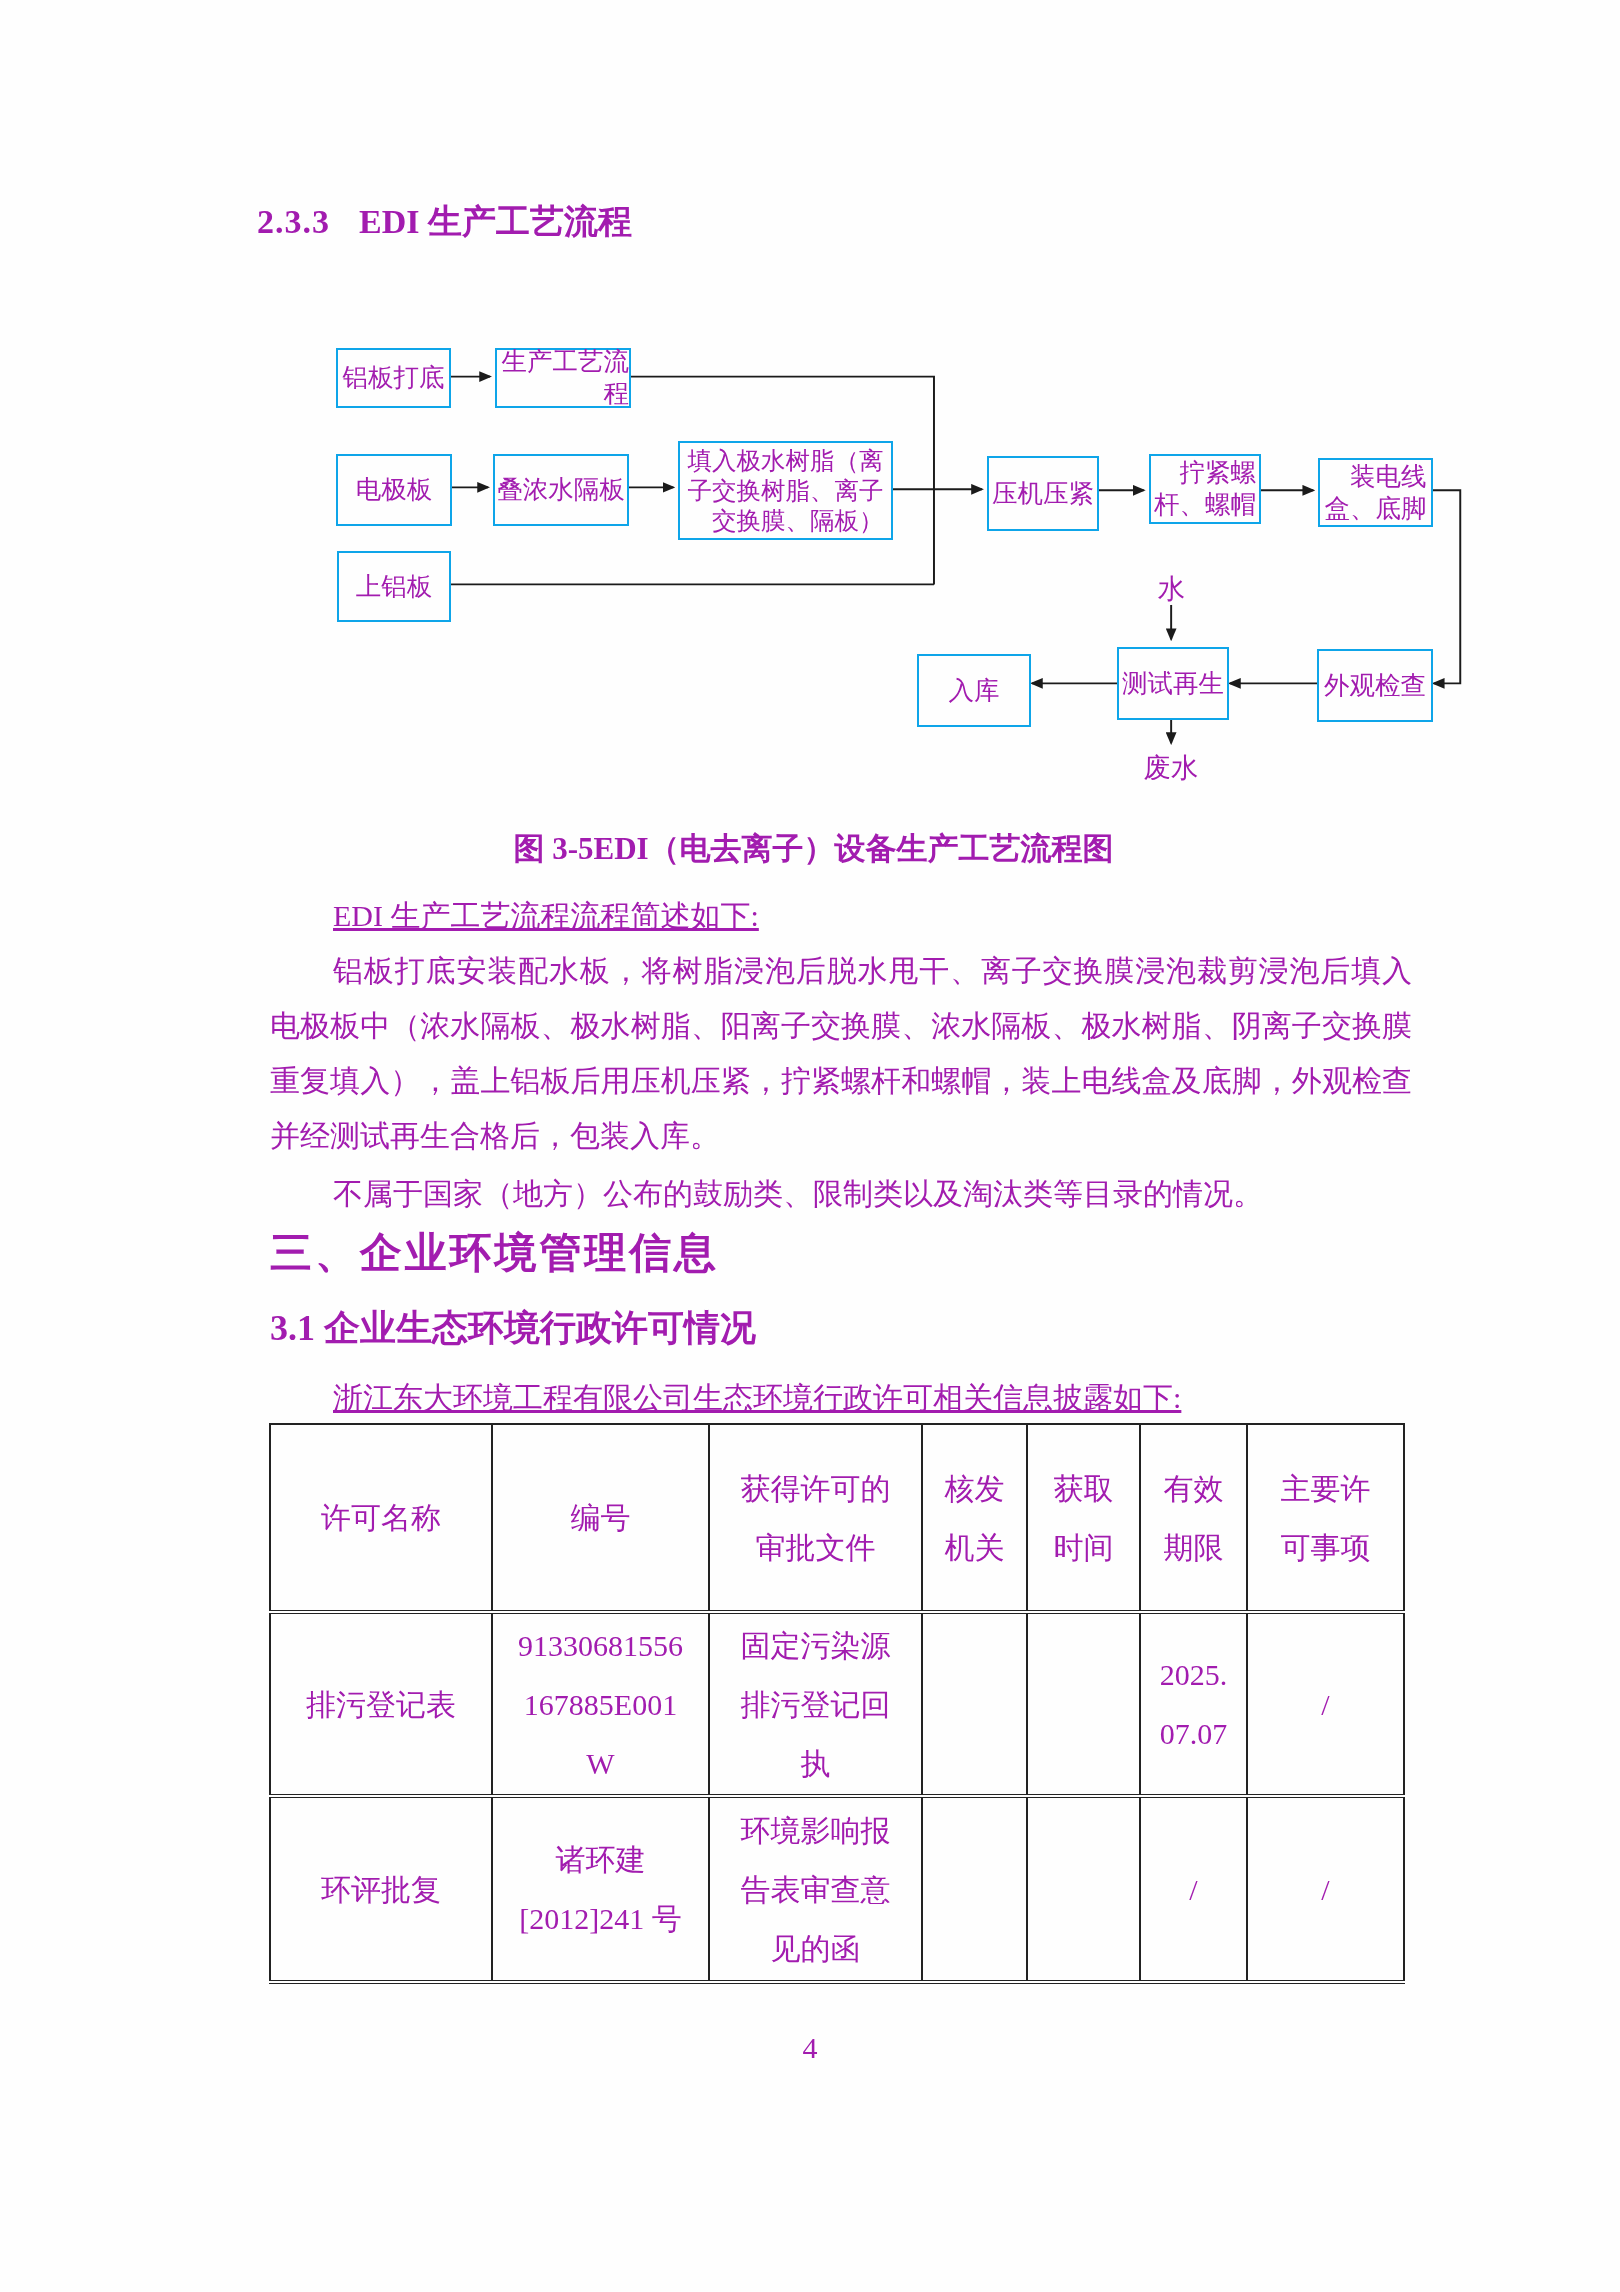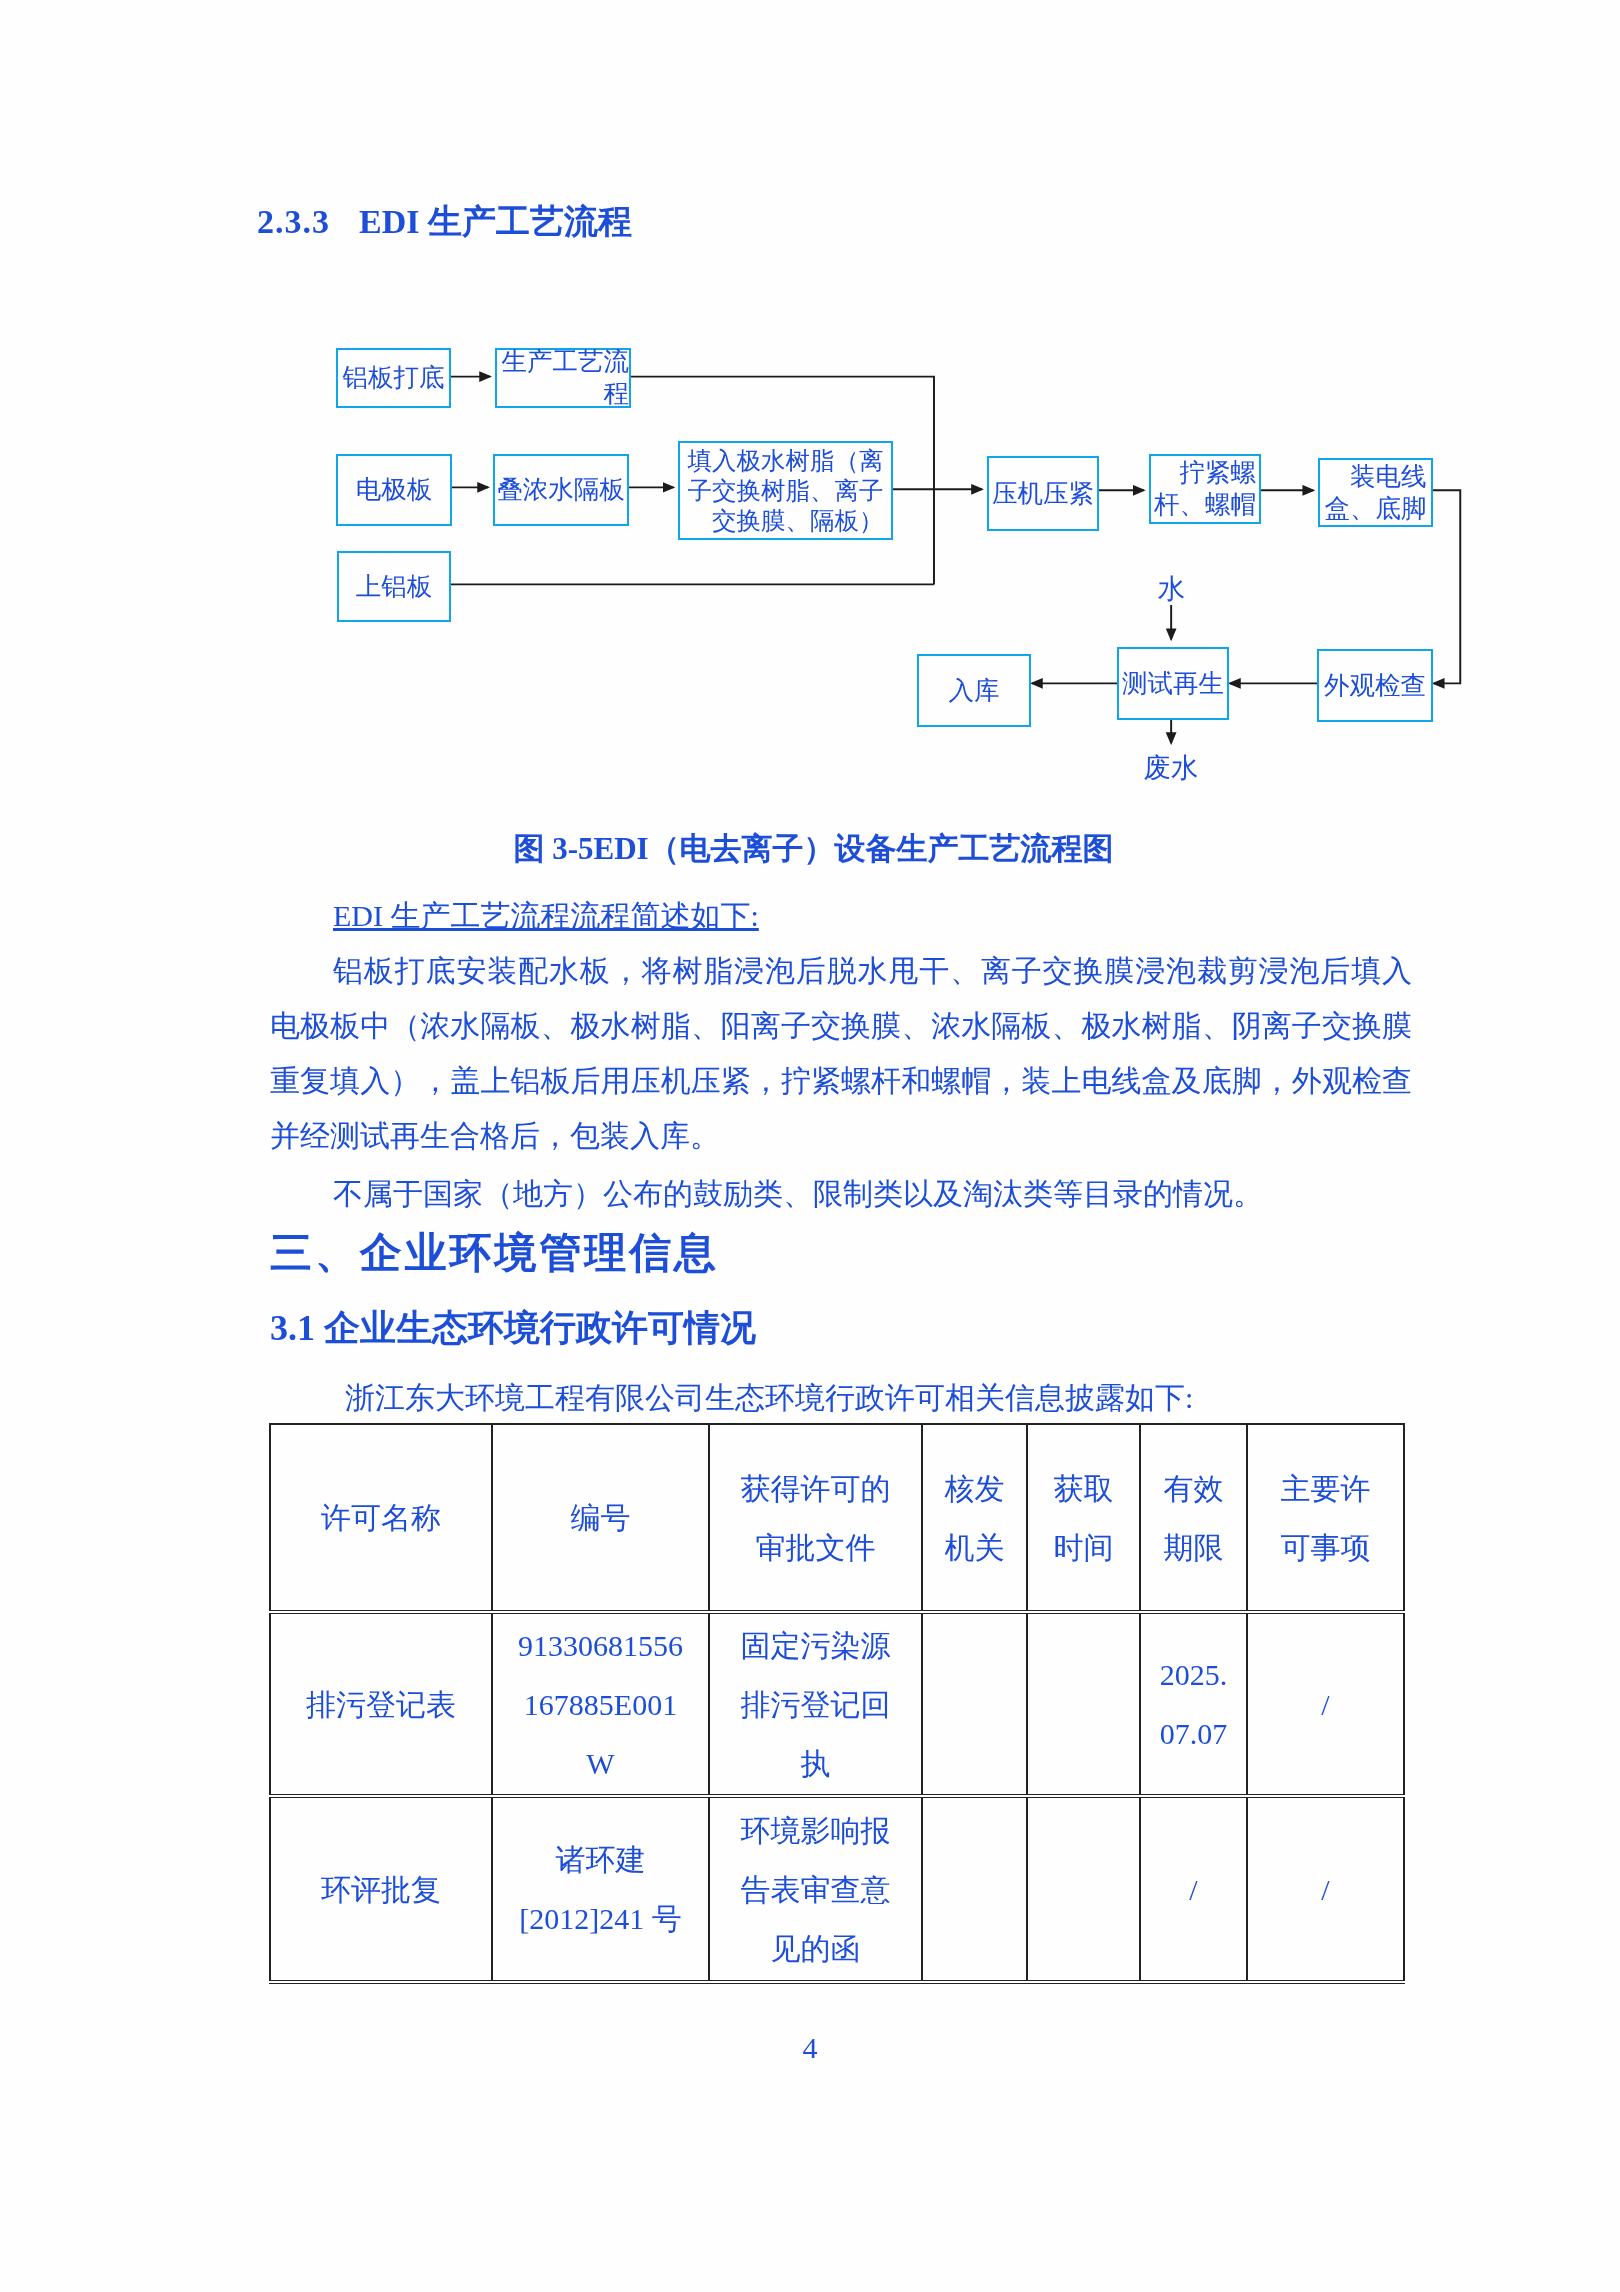"2.3.3 EDI 生产工艺流程" .page { color: #1d4ed8 -> #a21caf }
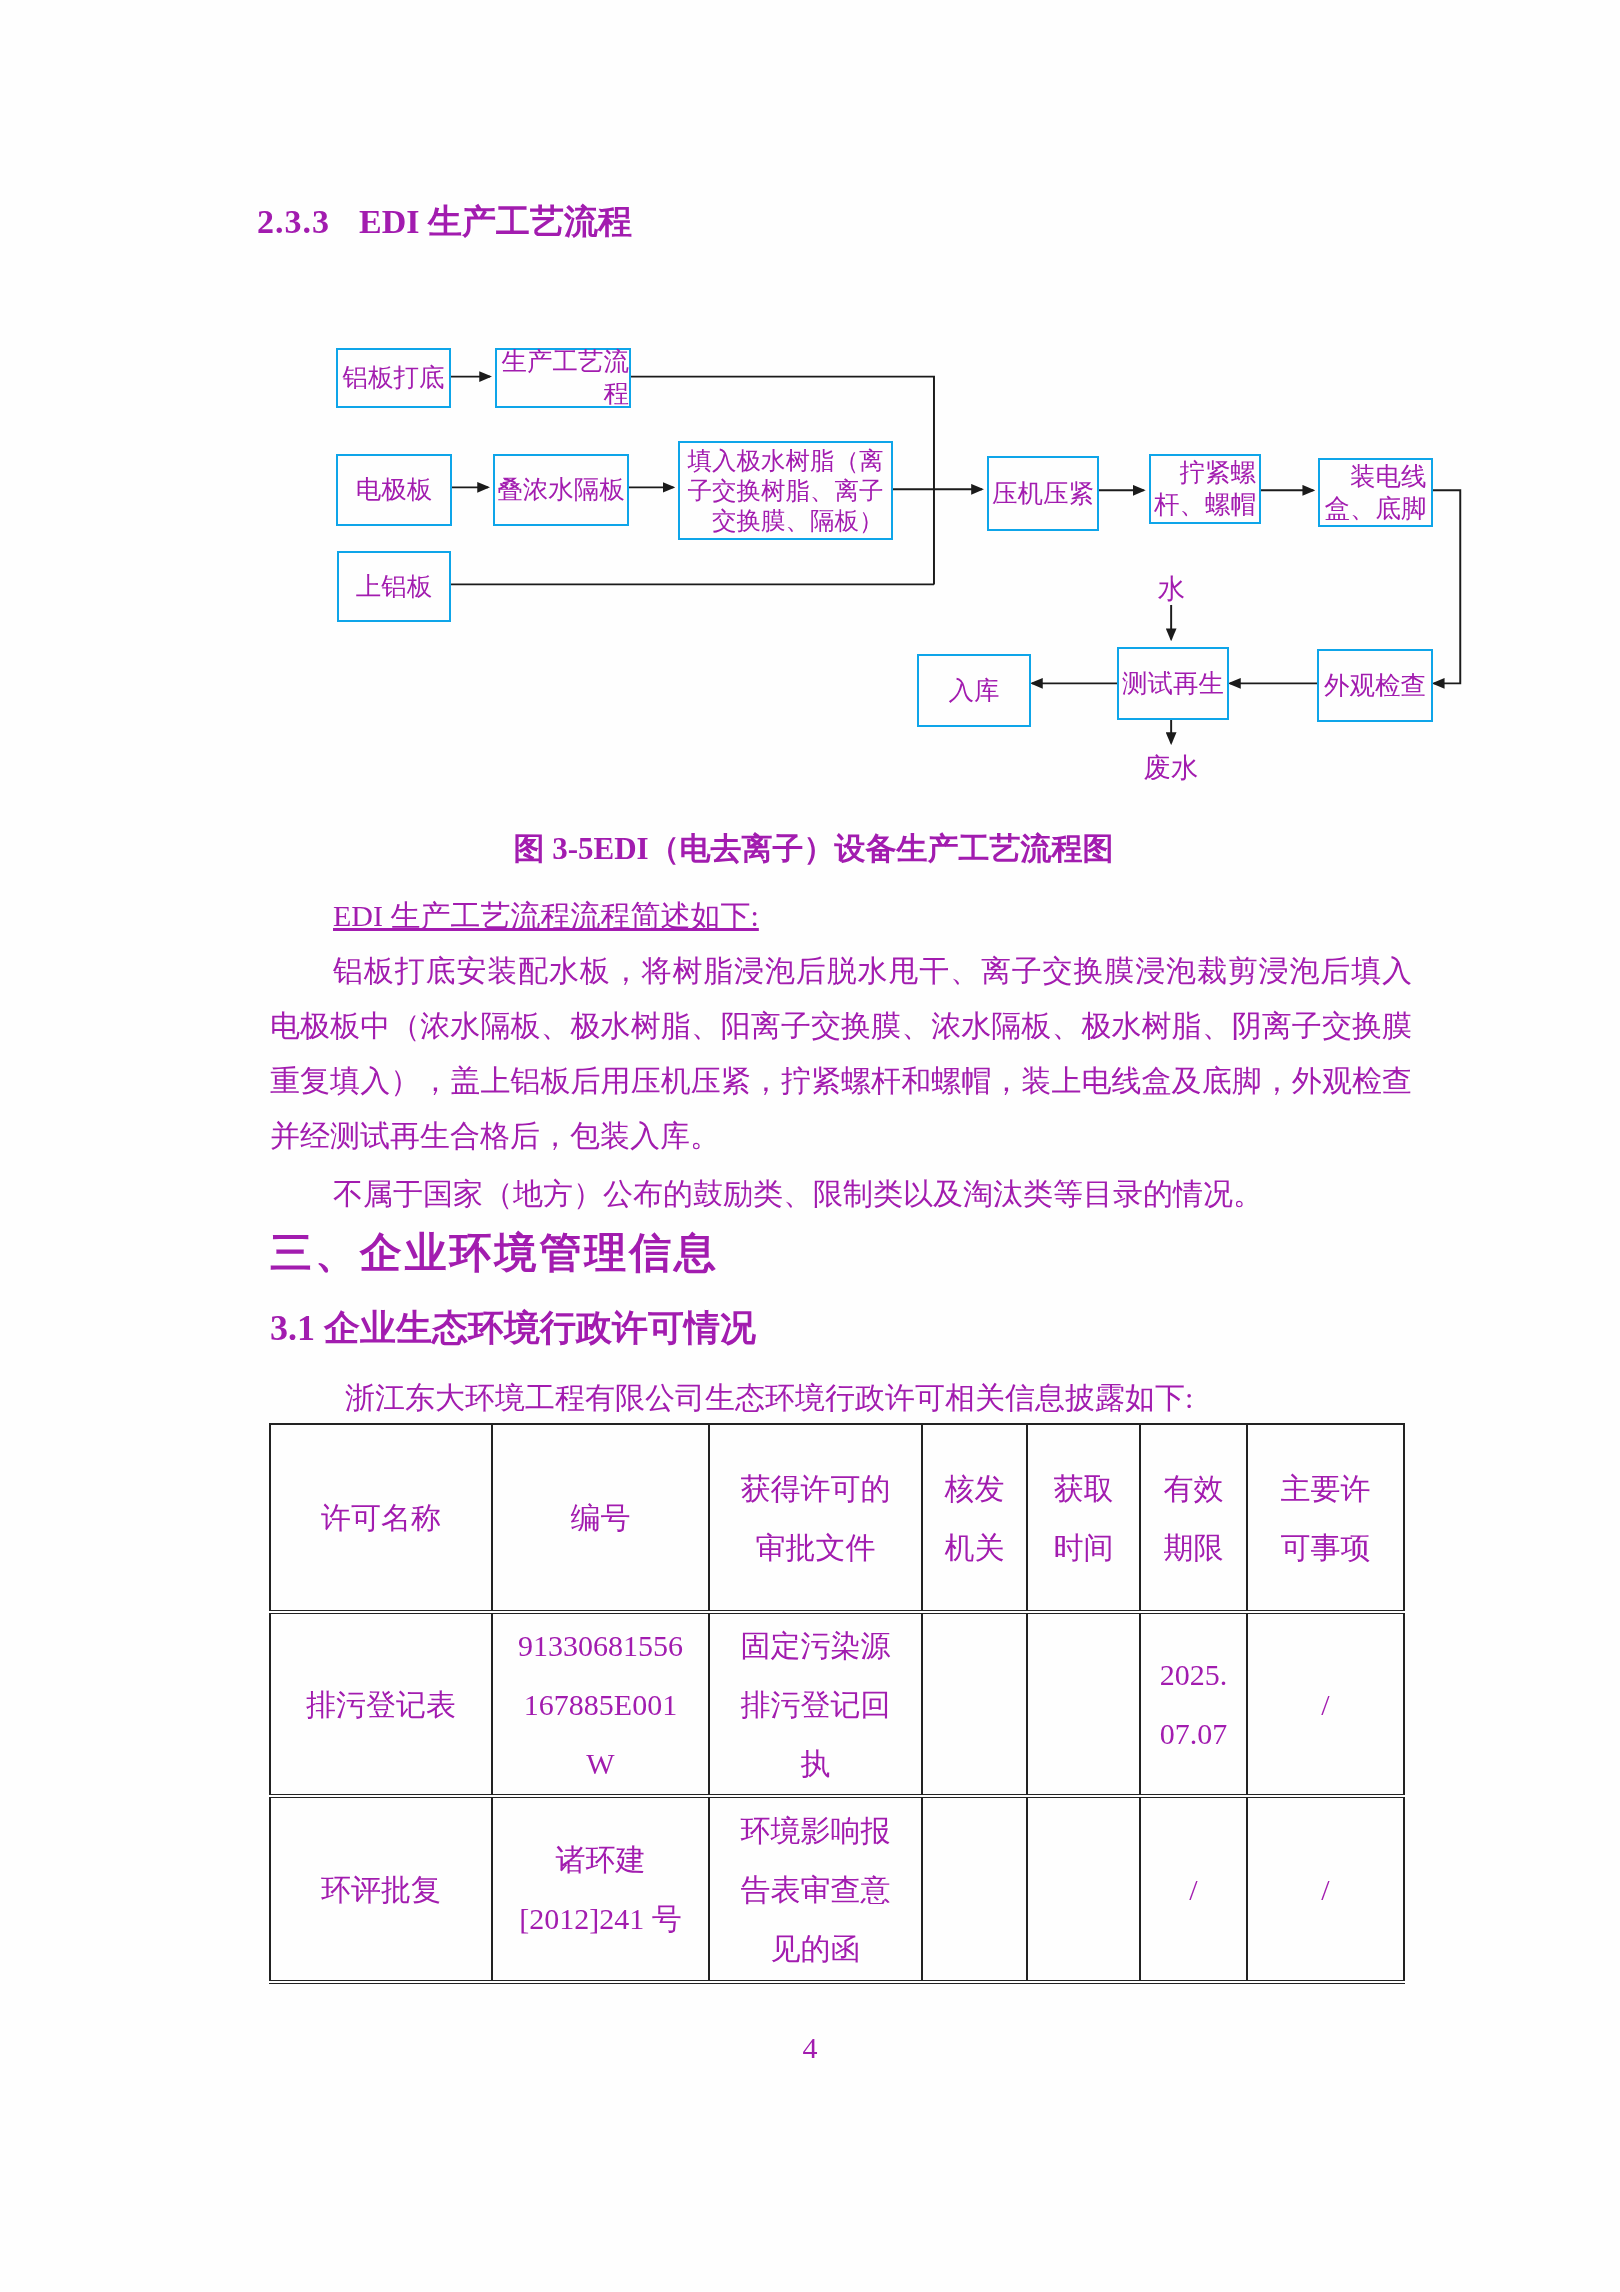"浙江东大环境工程有限公司生态环境行政许可相关信息披露如下:" .p-permit { left: 282px -> 270px; text-decoration: none -> underline }
